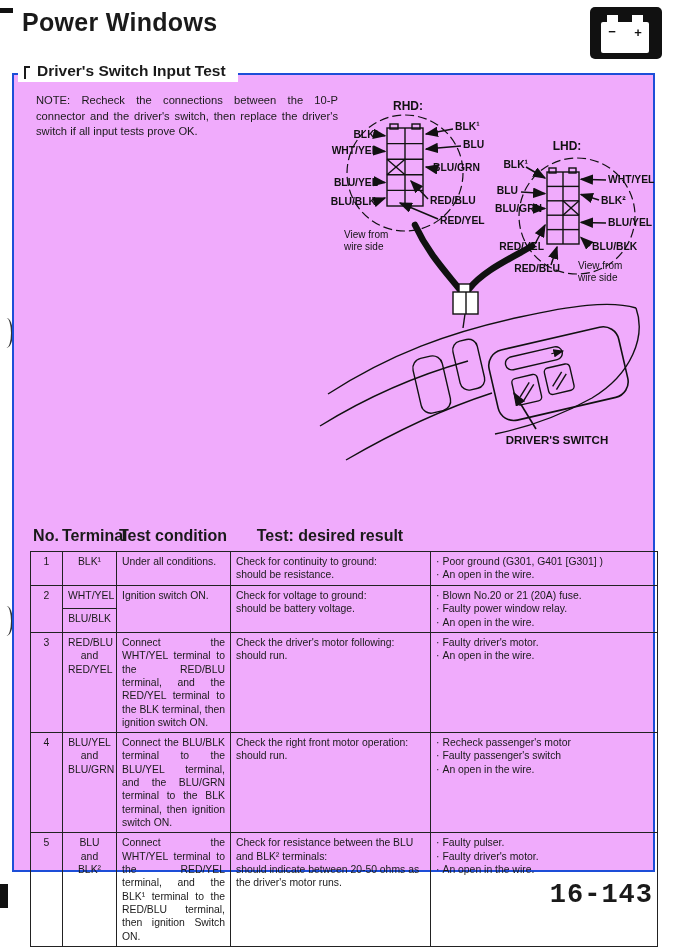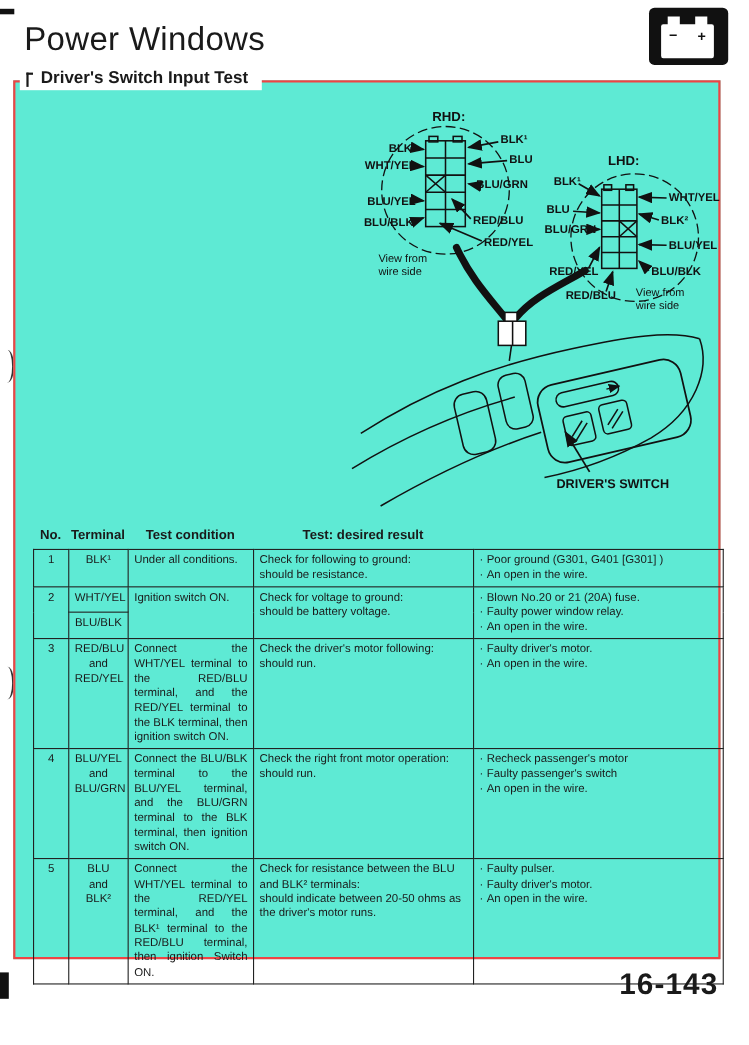"Power Windows" .page-title { font-size: 30px -> 25px; font-weight: normal -> bold; top: 19px -> 8px }
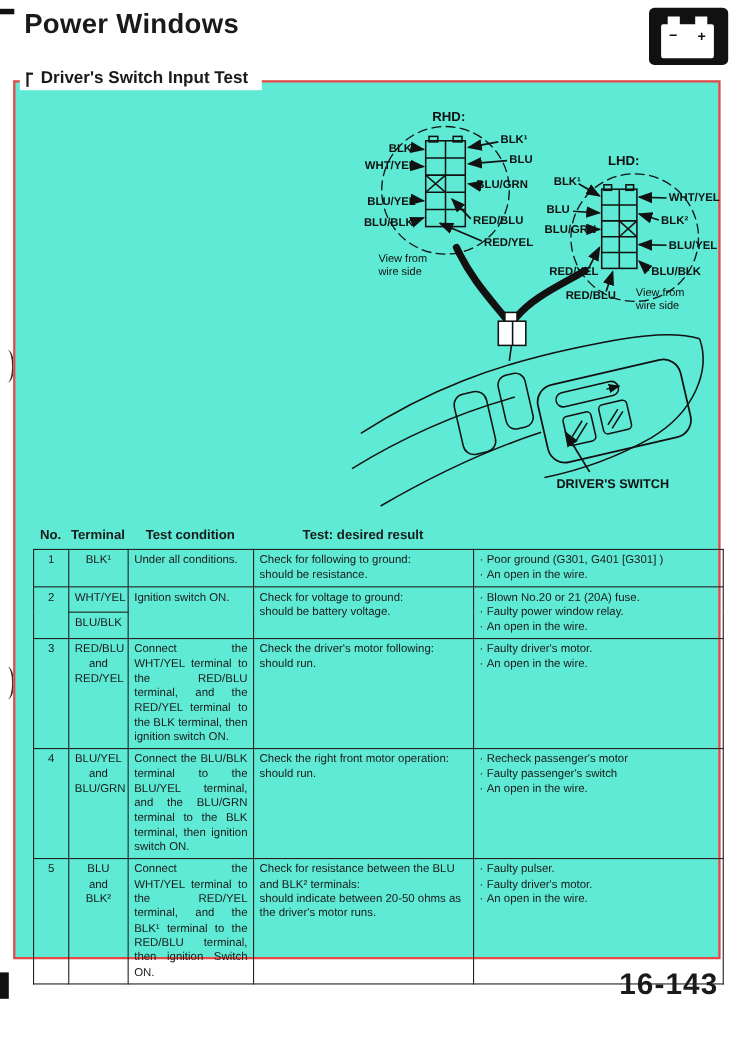"Driver's Switch Input Test" .content-box { background: #5eead4 -> #f0abfc; border: 2px solid #ef4444 -> 2px solid #1d4ed8 }
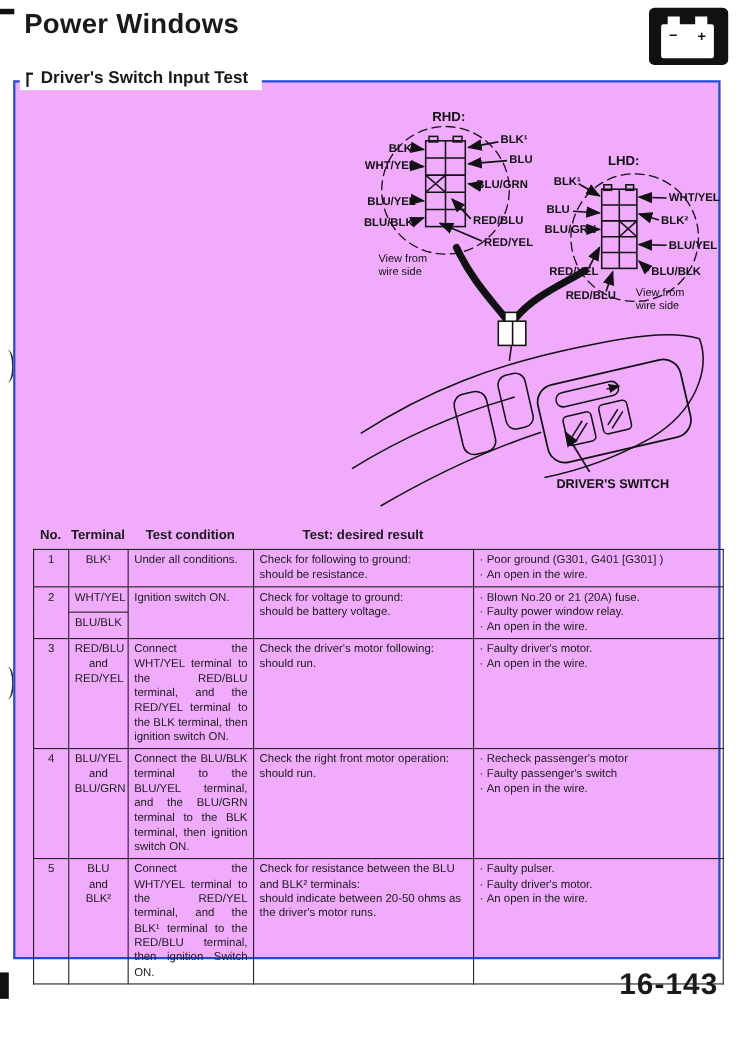"NOTE: Recheck the connections between" p { html: none -> <p>NOTE: Recheck the connections between the 10-P connector and the driver's switch, then replace the driver's switch if all input tests prove OK.</p> }
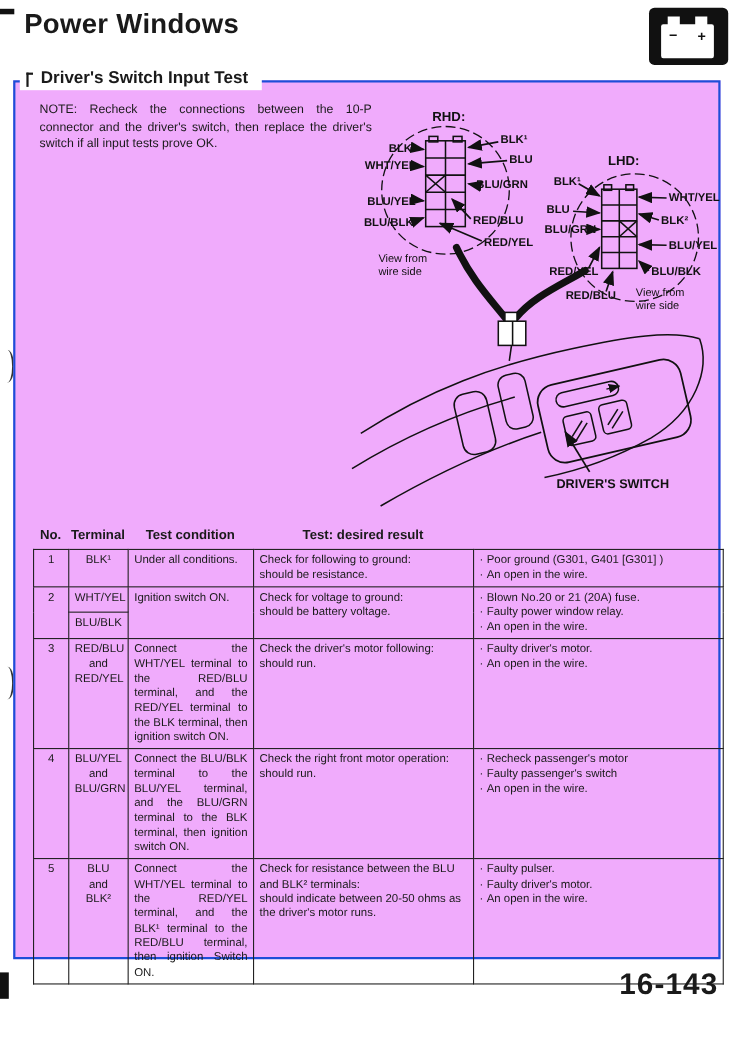"No." .thead-row { font-size: 12px -> 16px; margin-top: none -> 48px }
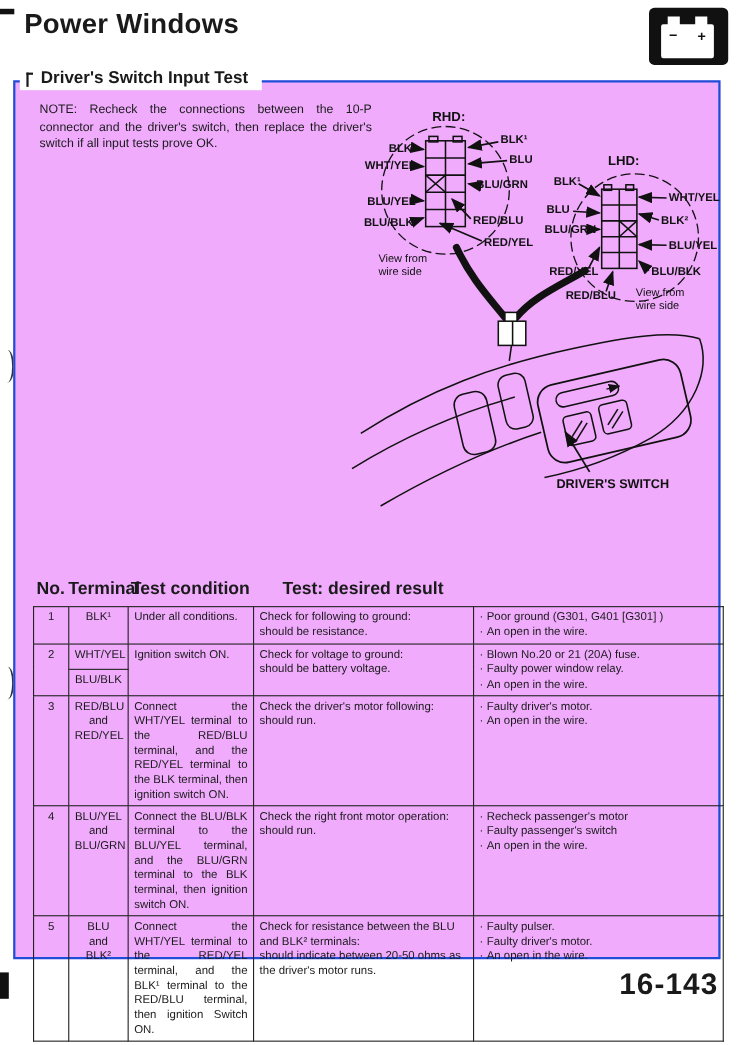"Check for following to ground:" div { text: following -> continuity }
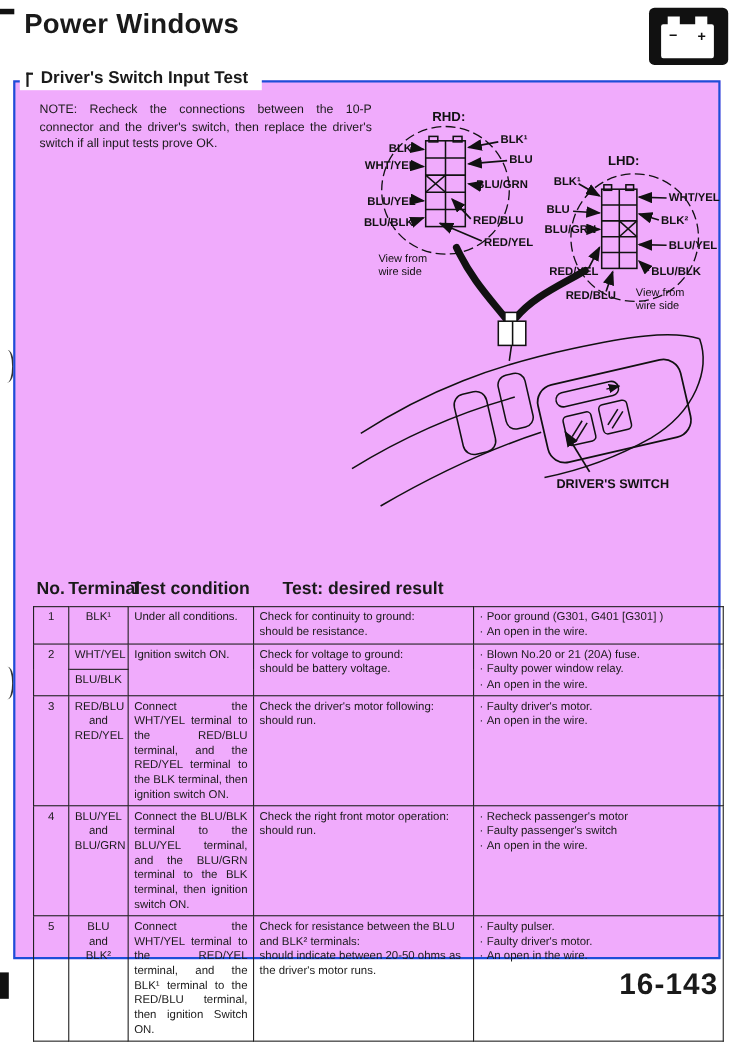"16-143" .page-number { font-family: none -> Liberation Mono, monospace }
